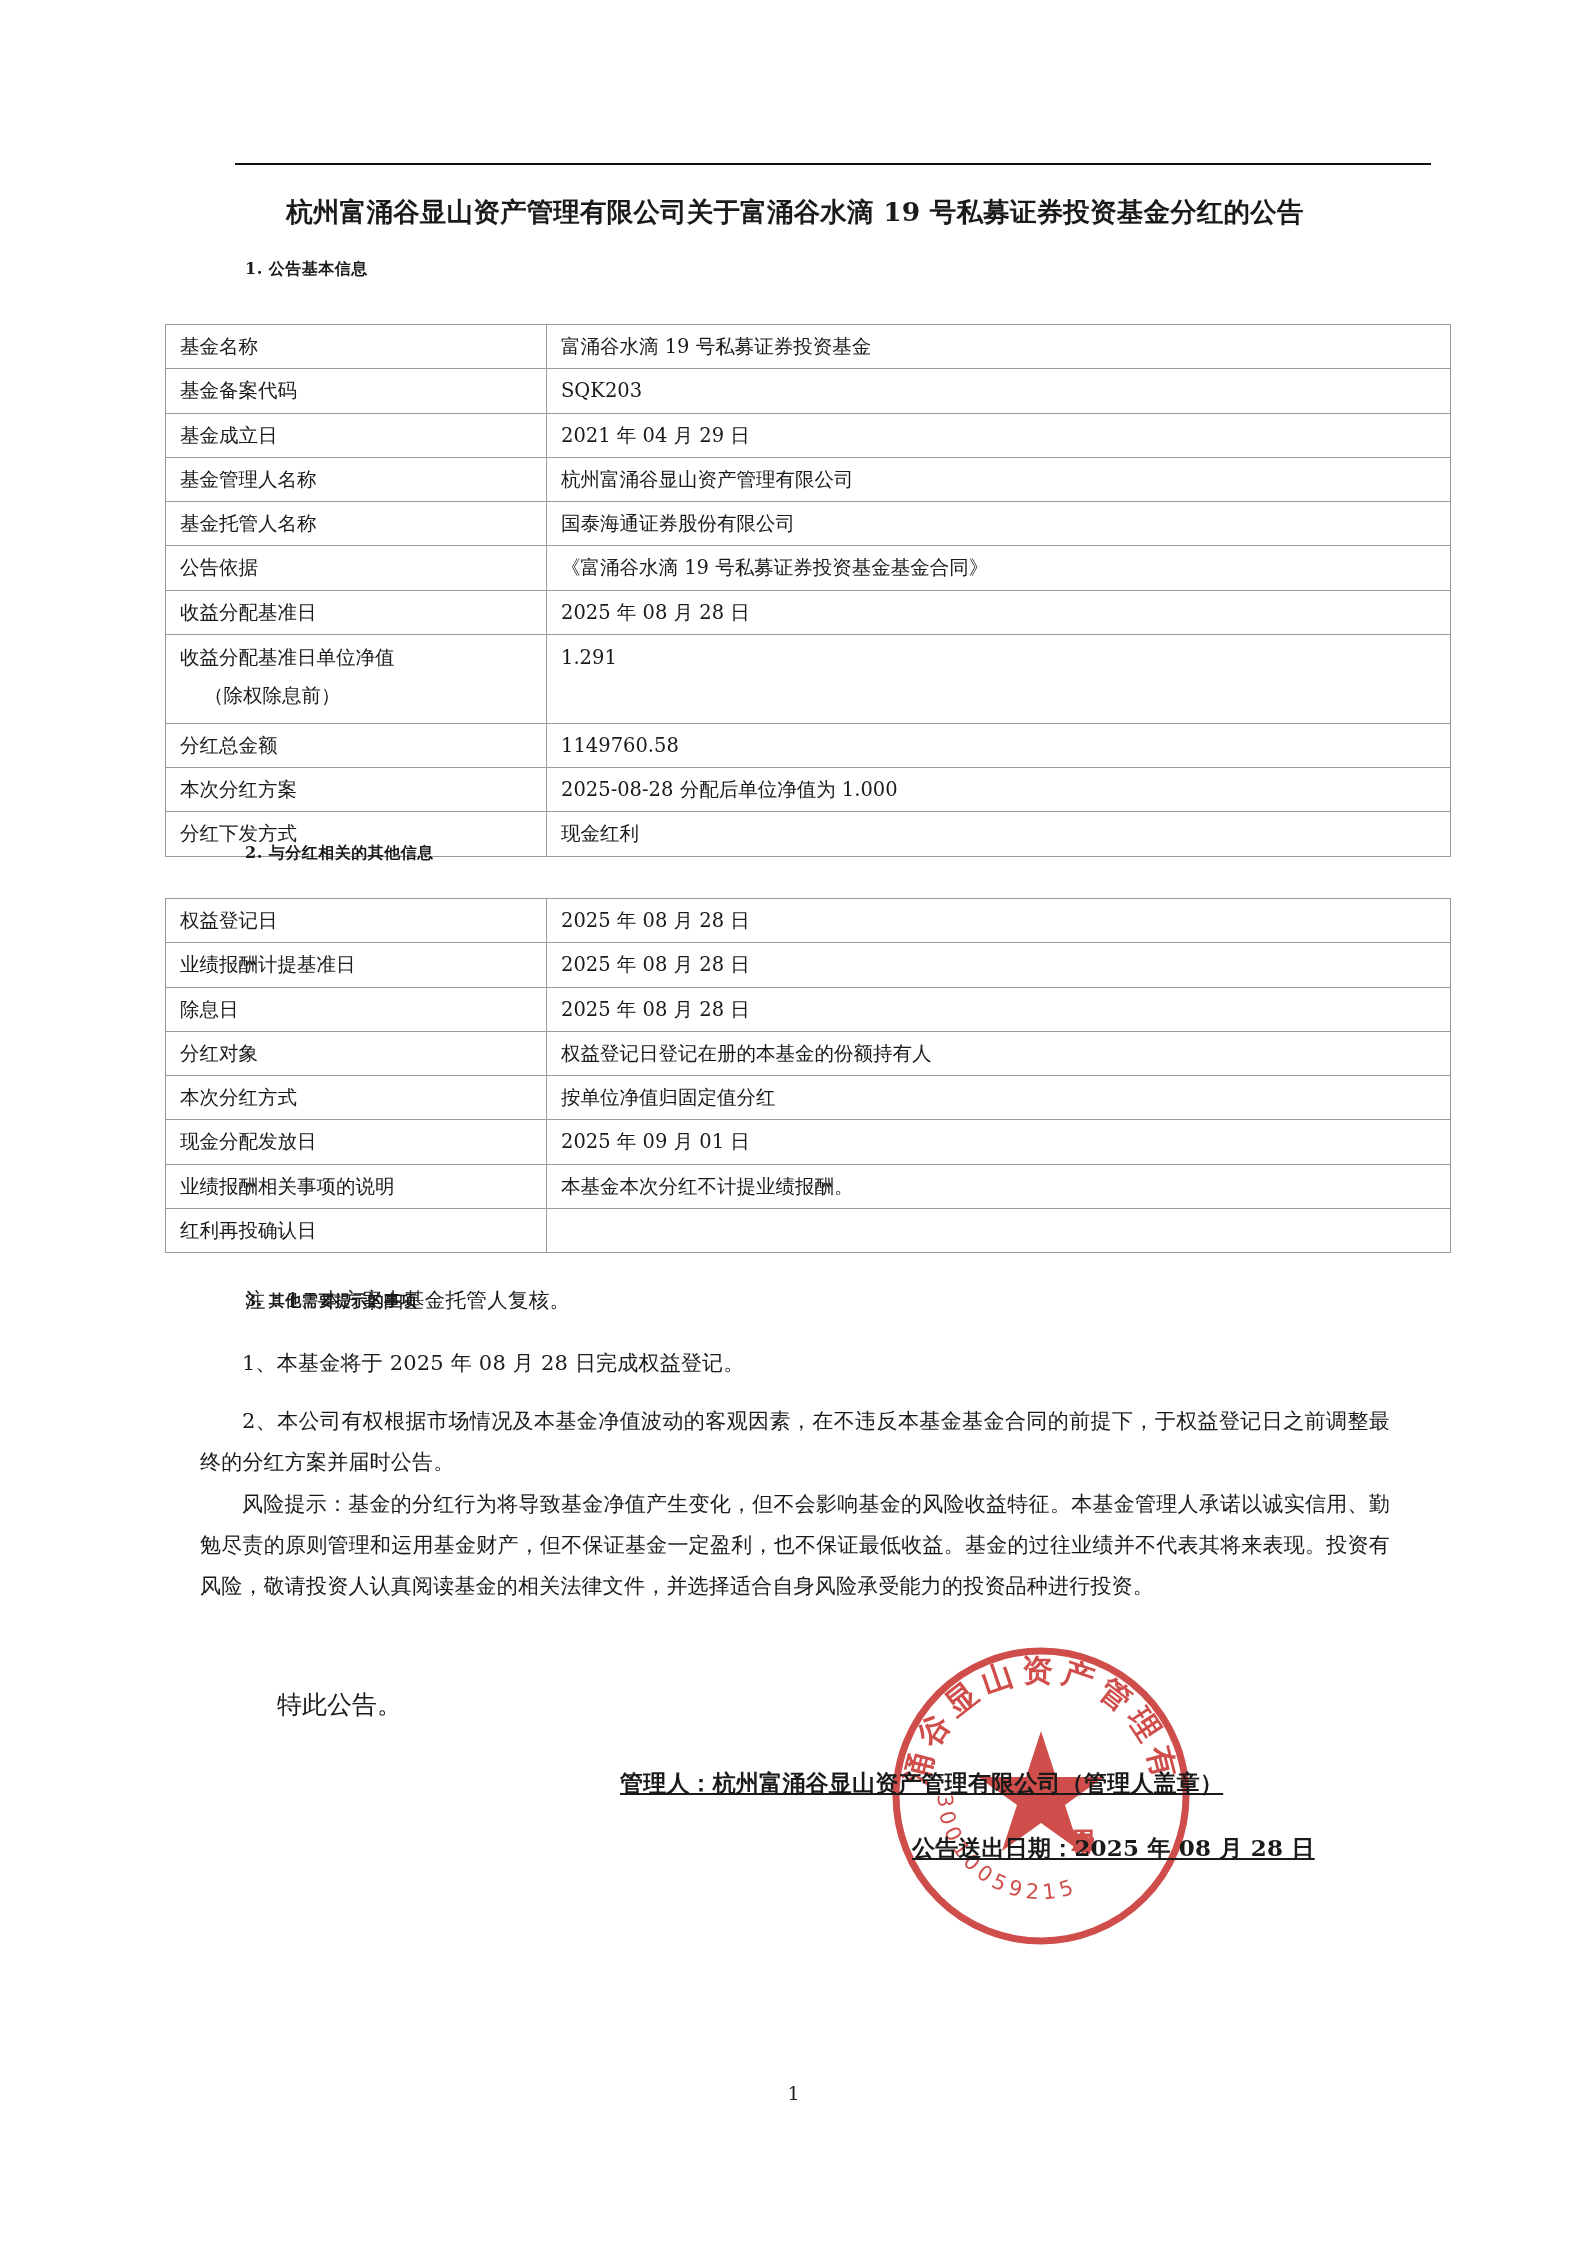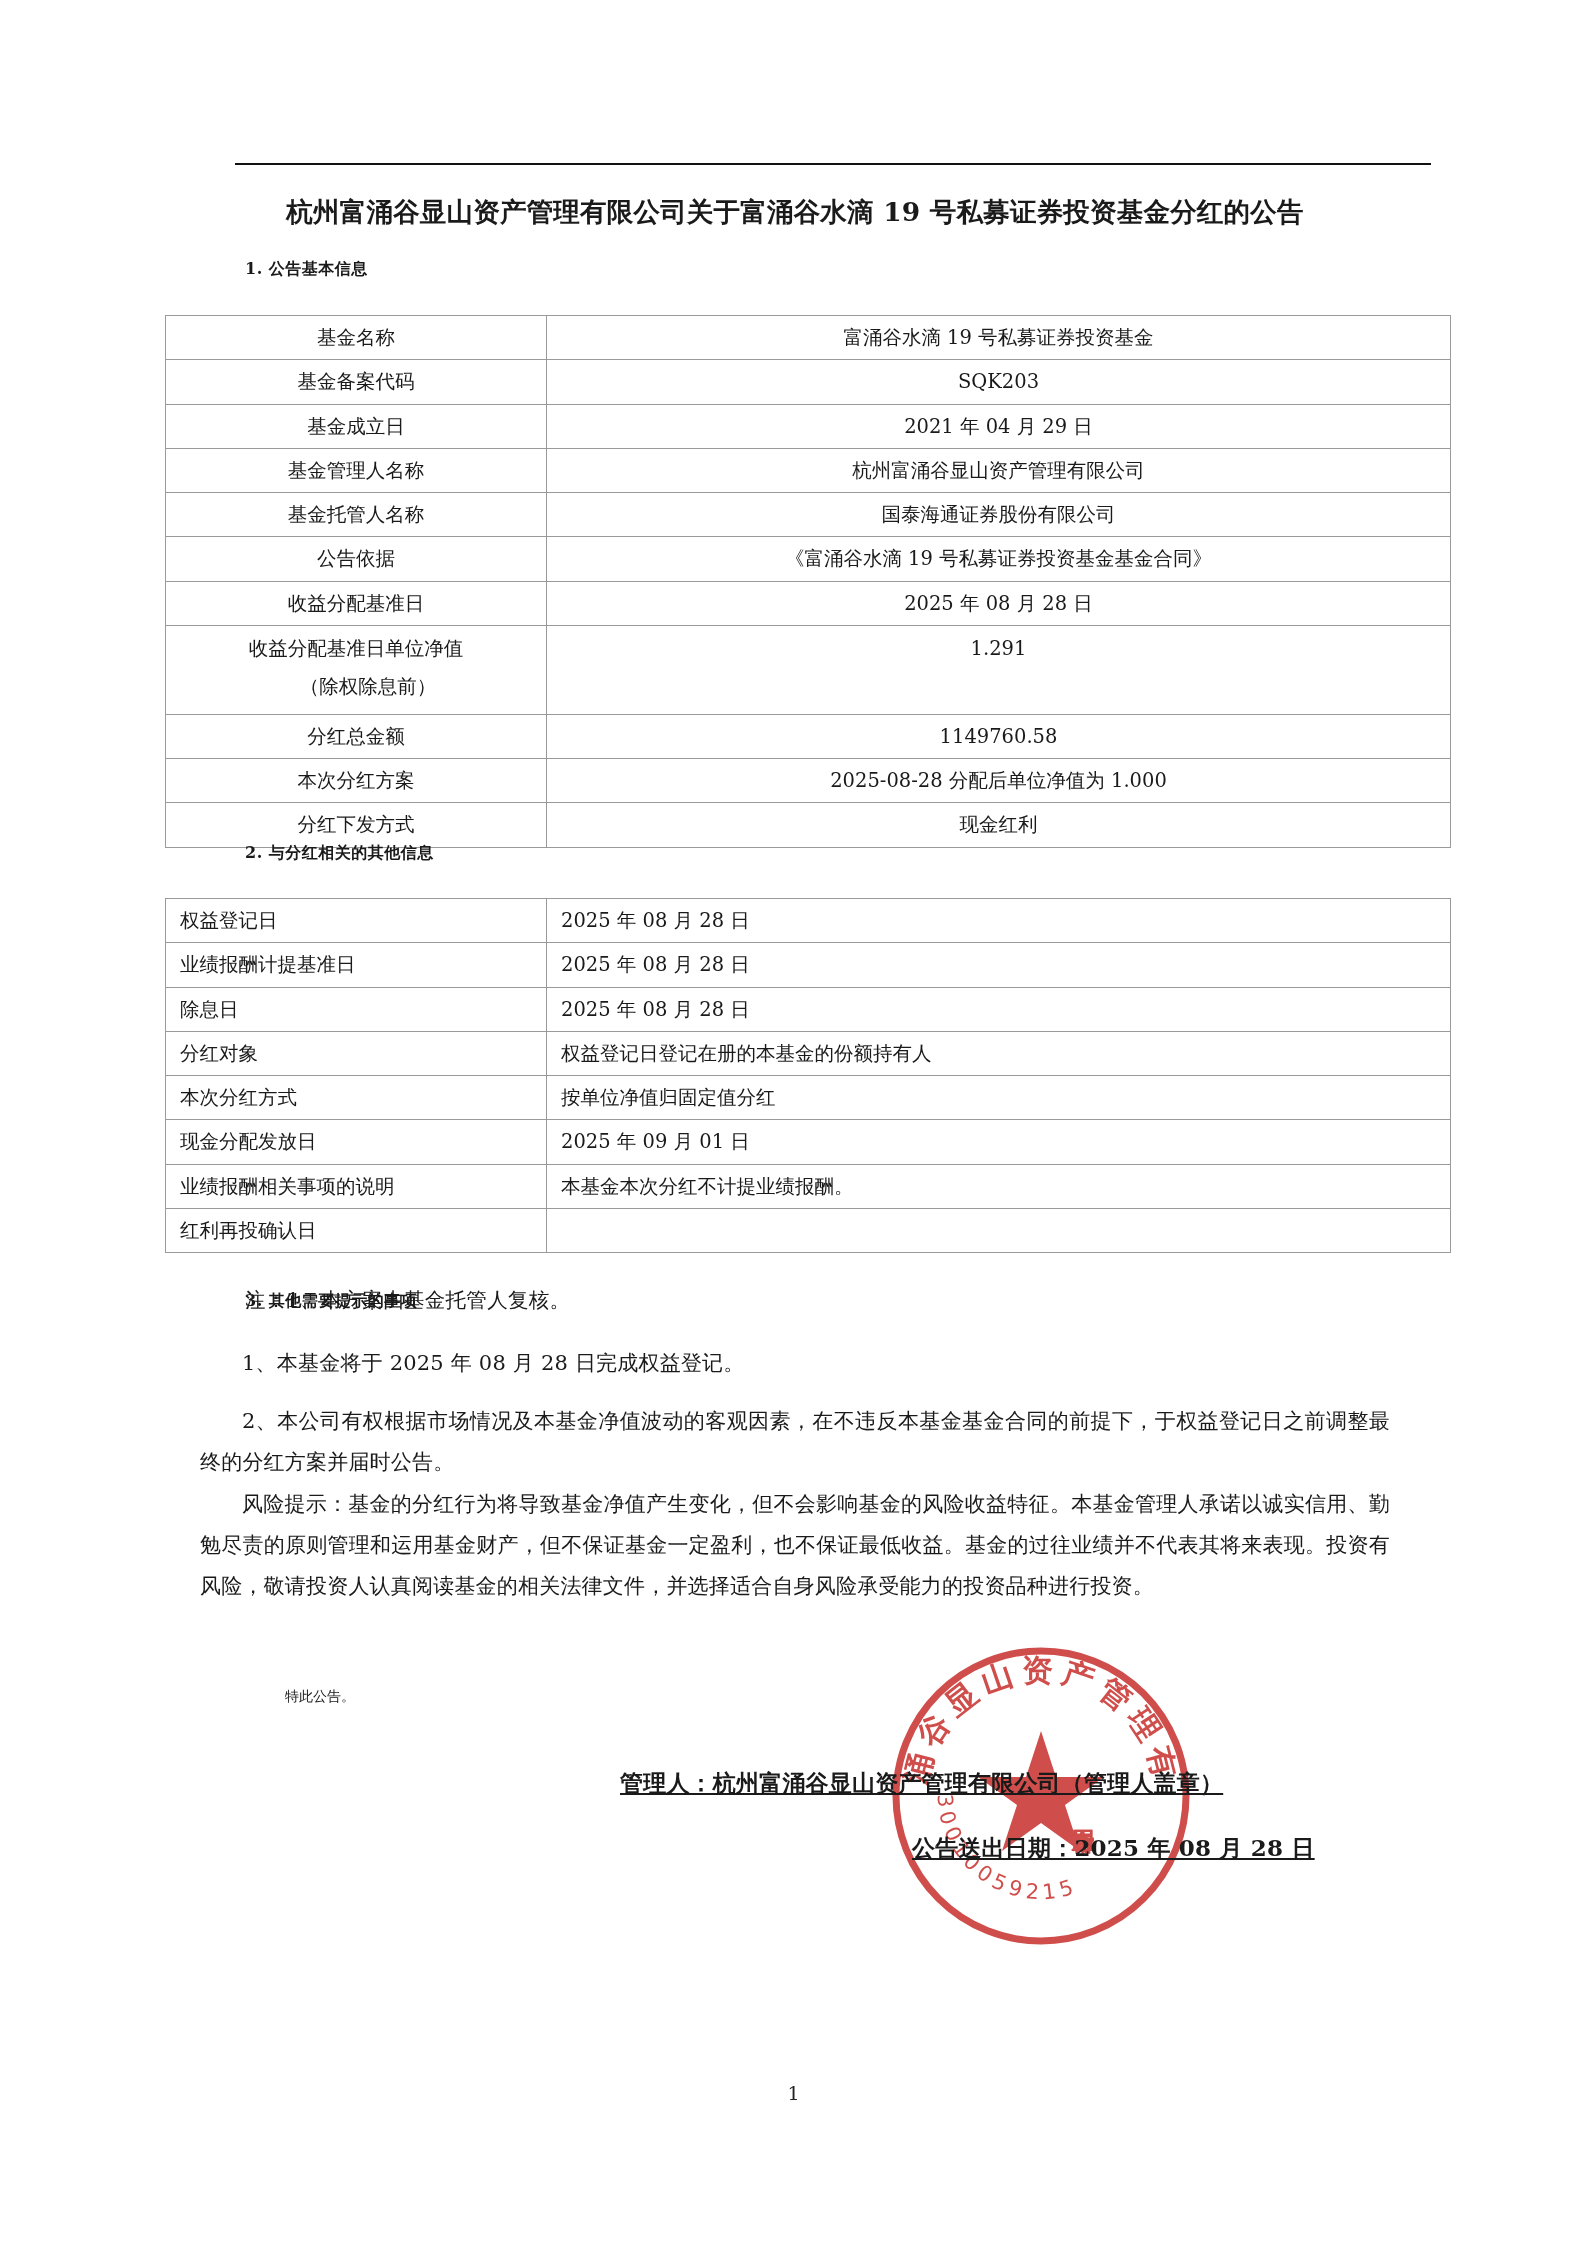"基金名称" #table1 { text-align: center -> none; top: 315px -> 324px }
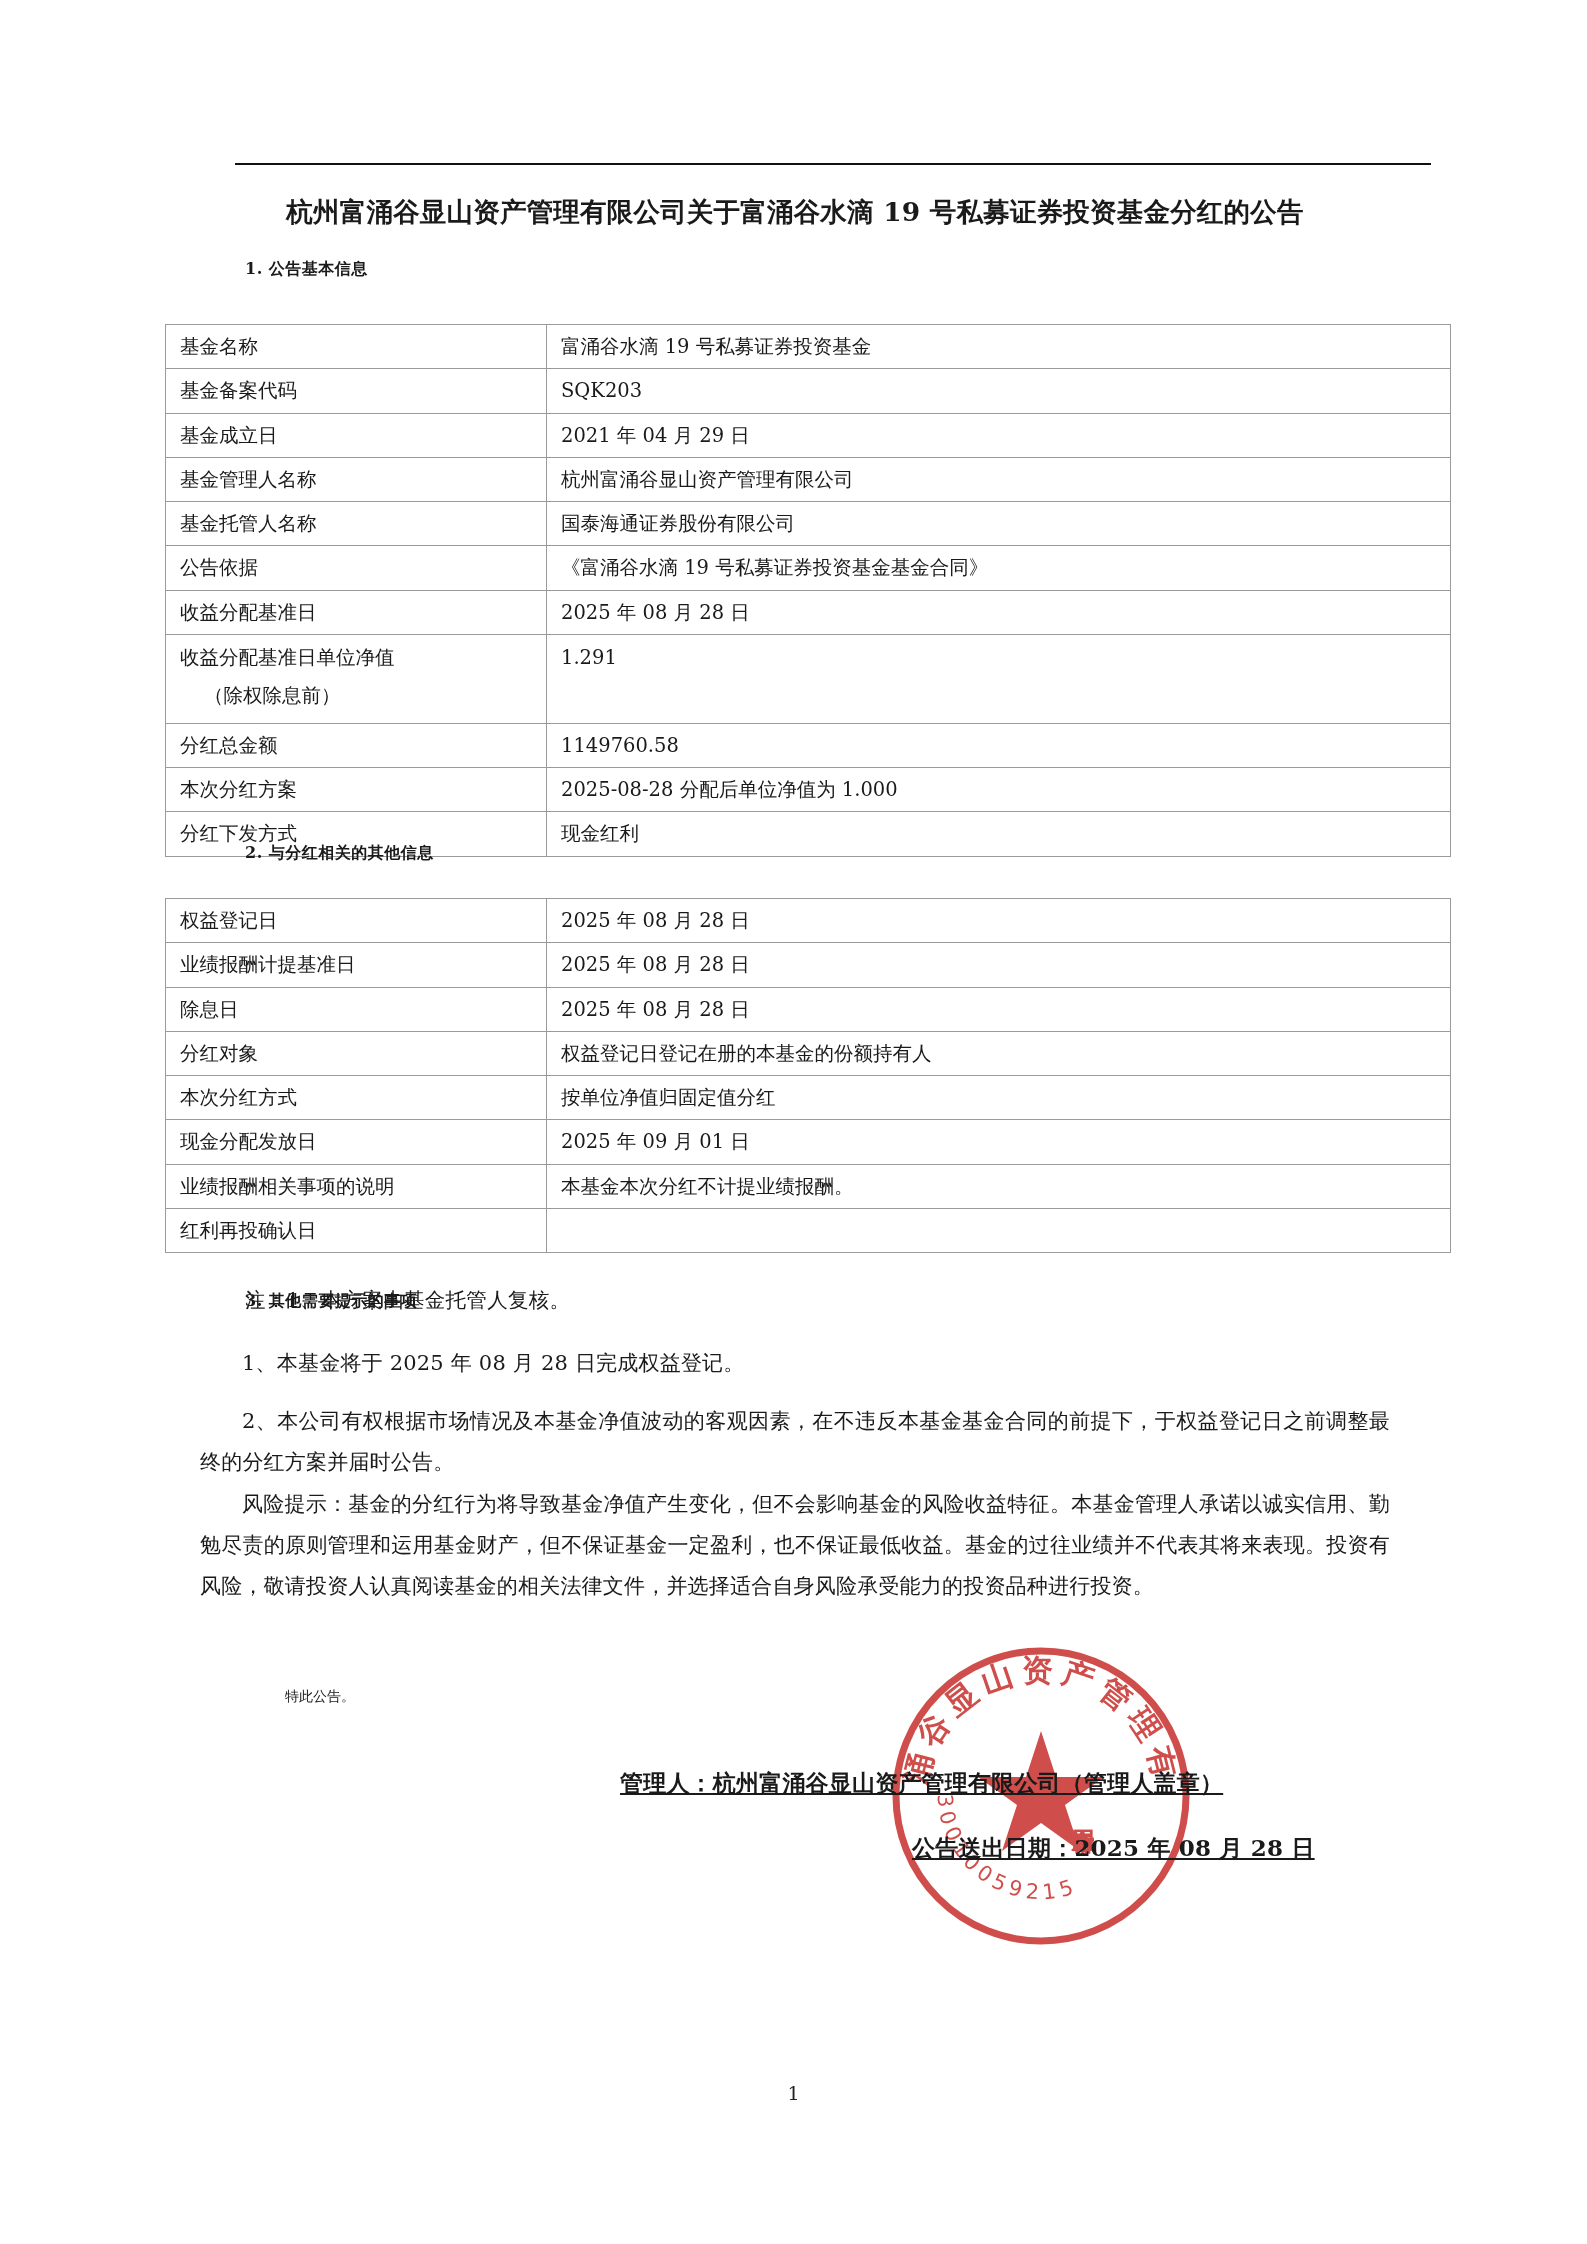"特此公告。" .notice-end { font-size: 14px -> 25px; left: 285px -> 277px }
